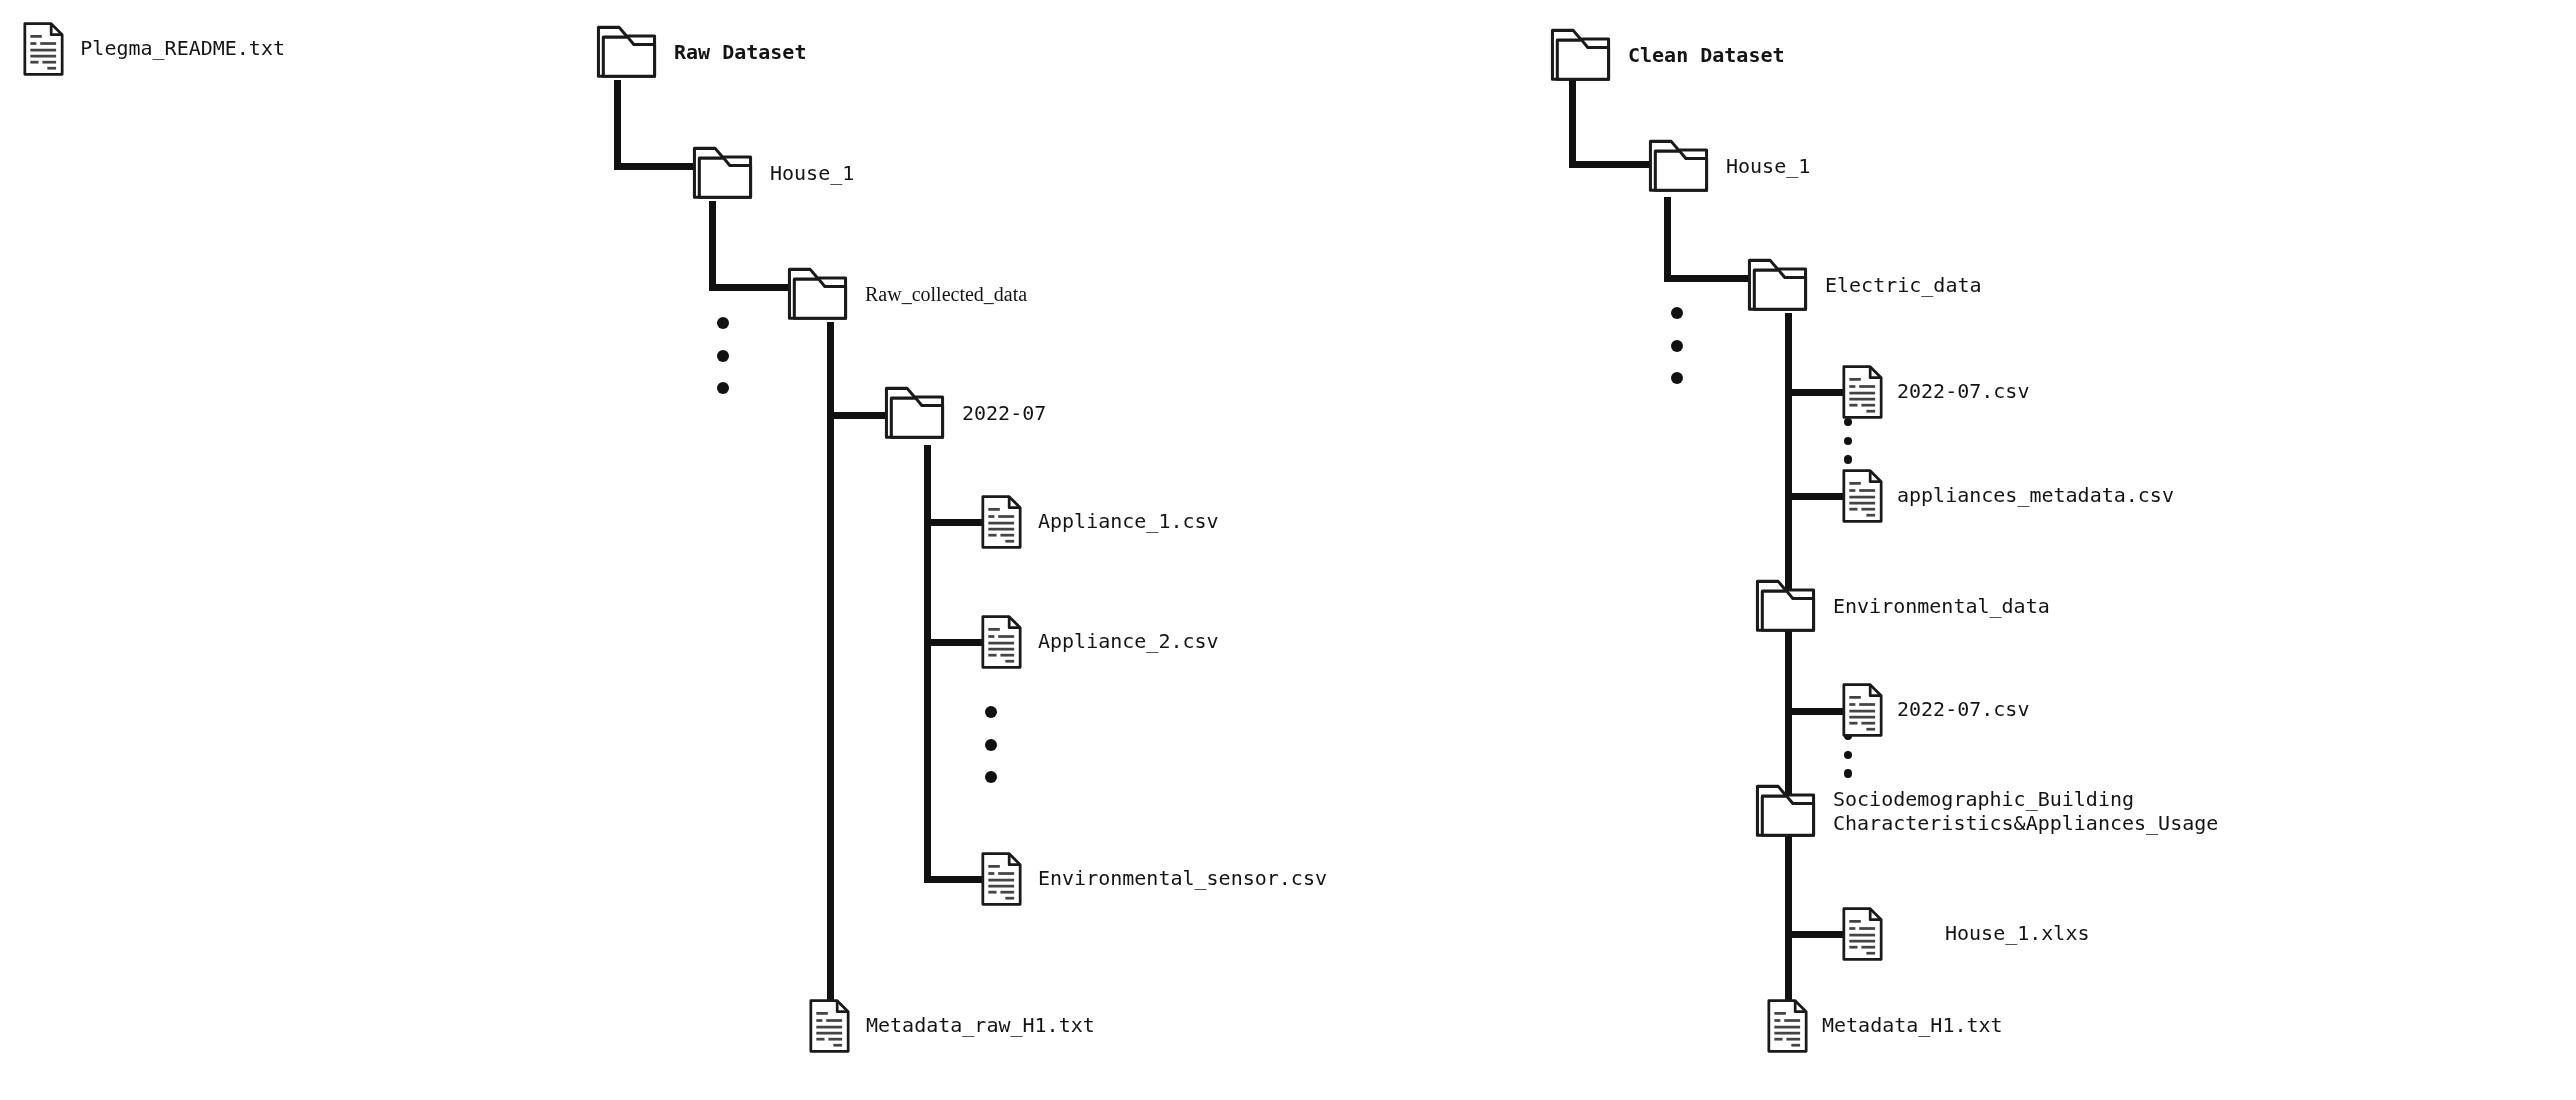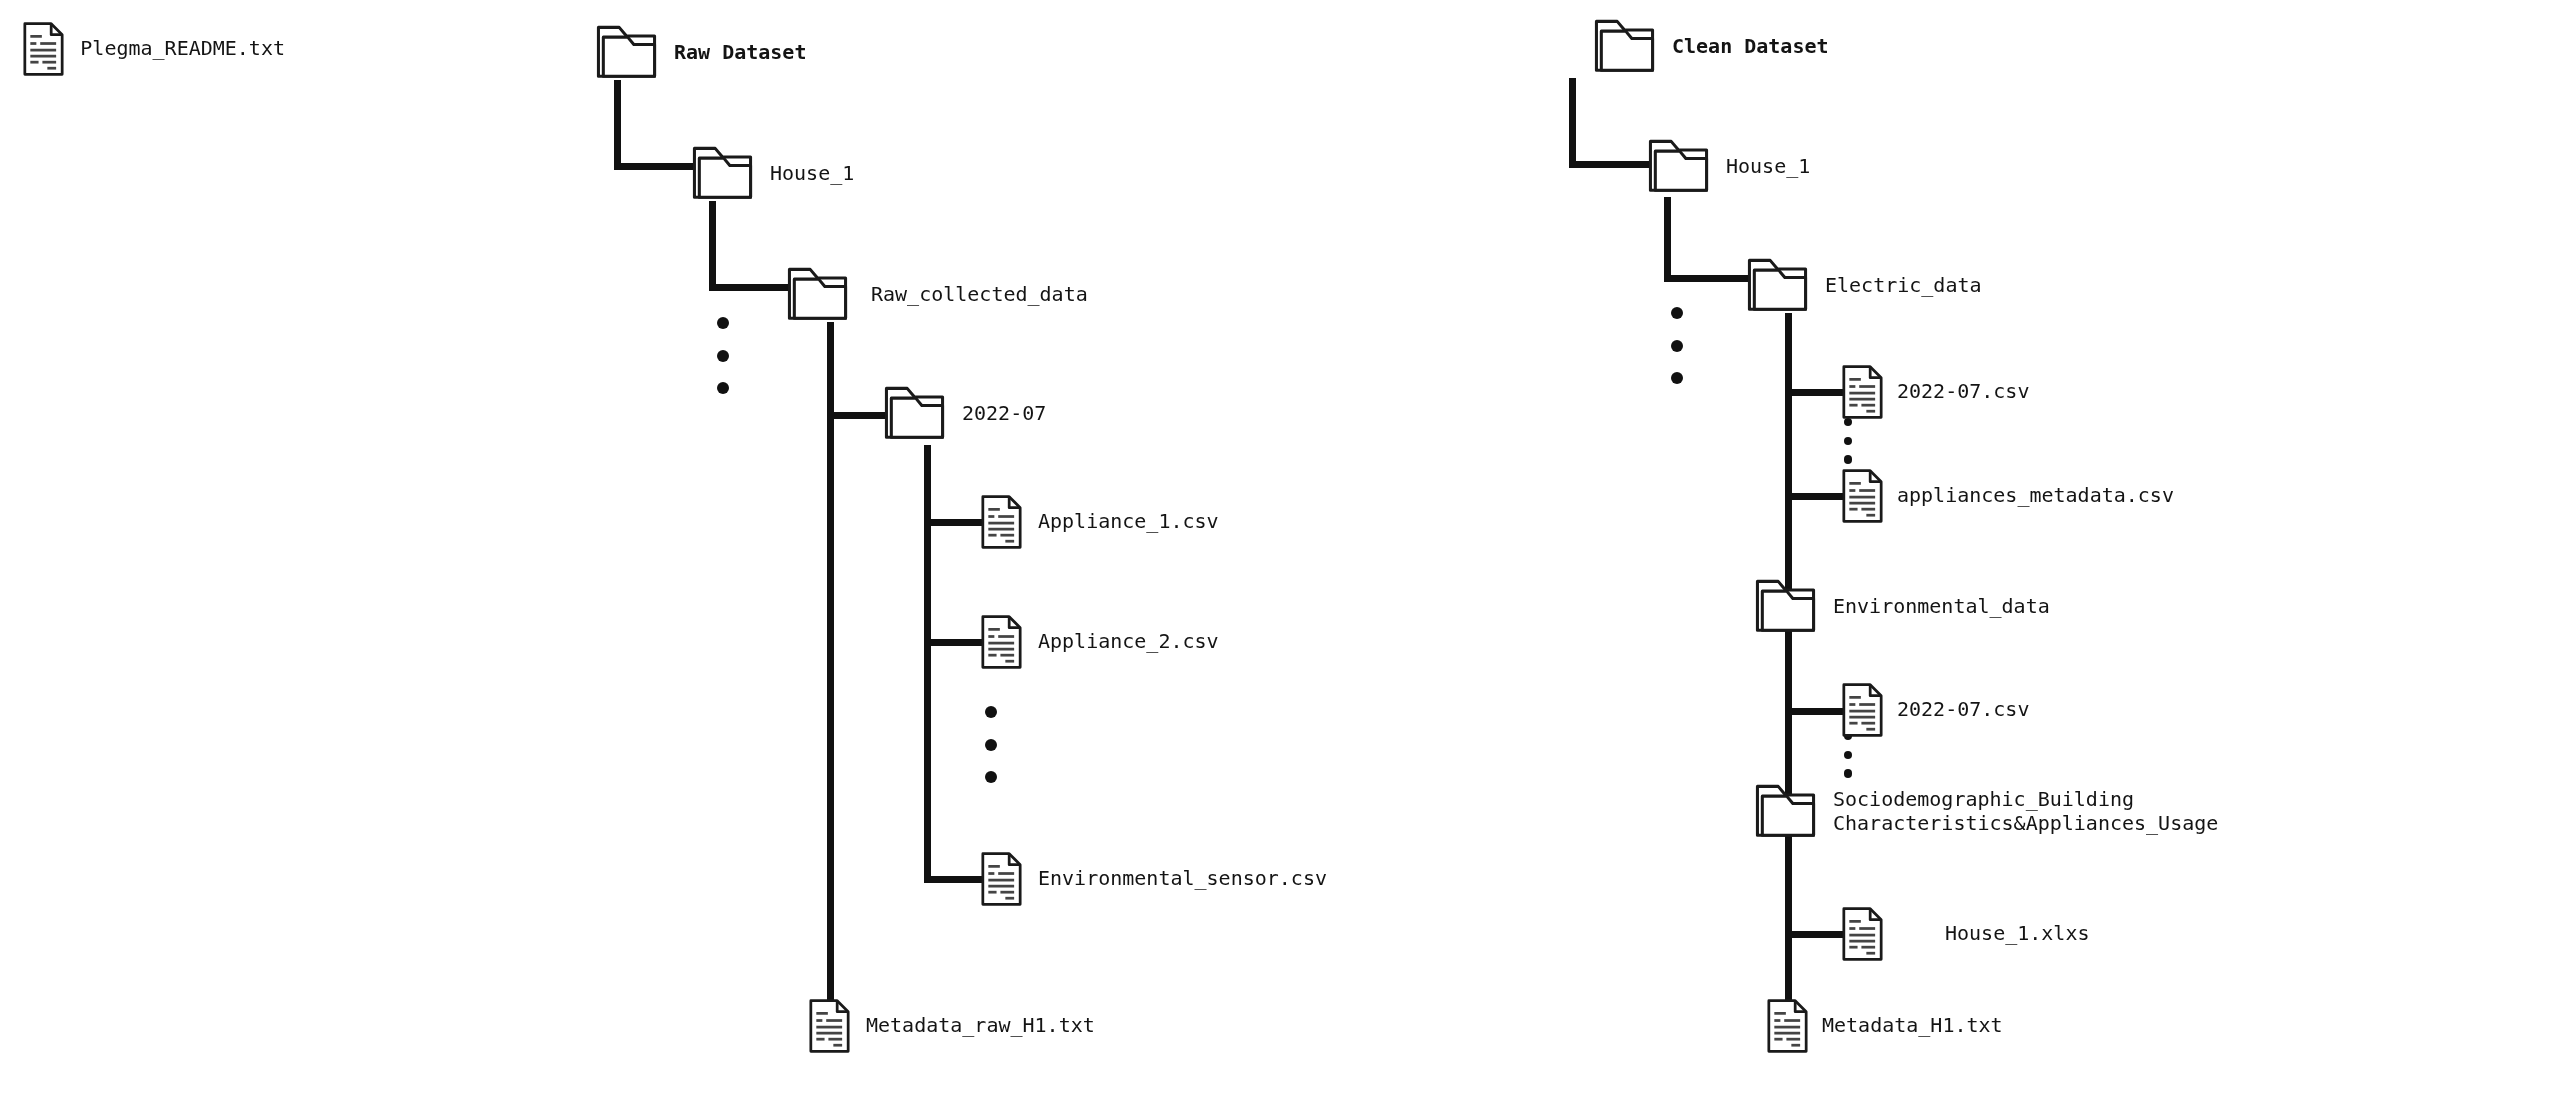"Clean Dataset" div.node { margin-left: 44px -> none; top: 17px -> 26px }
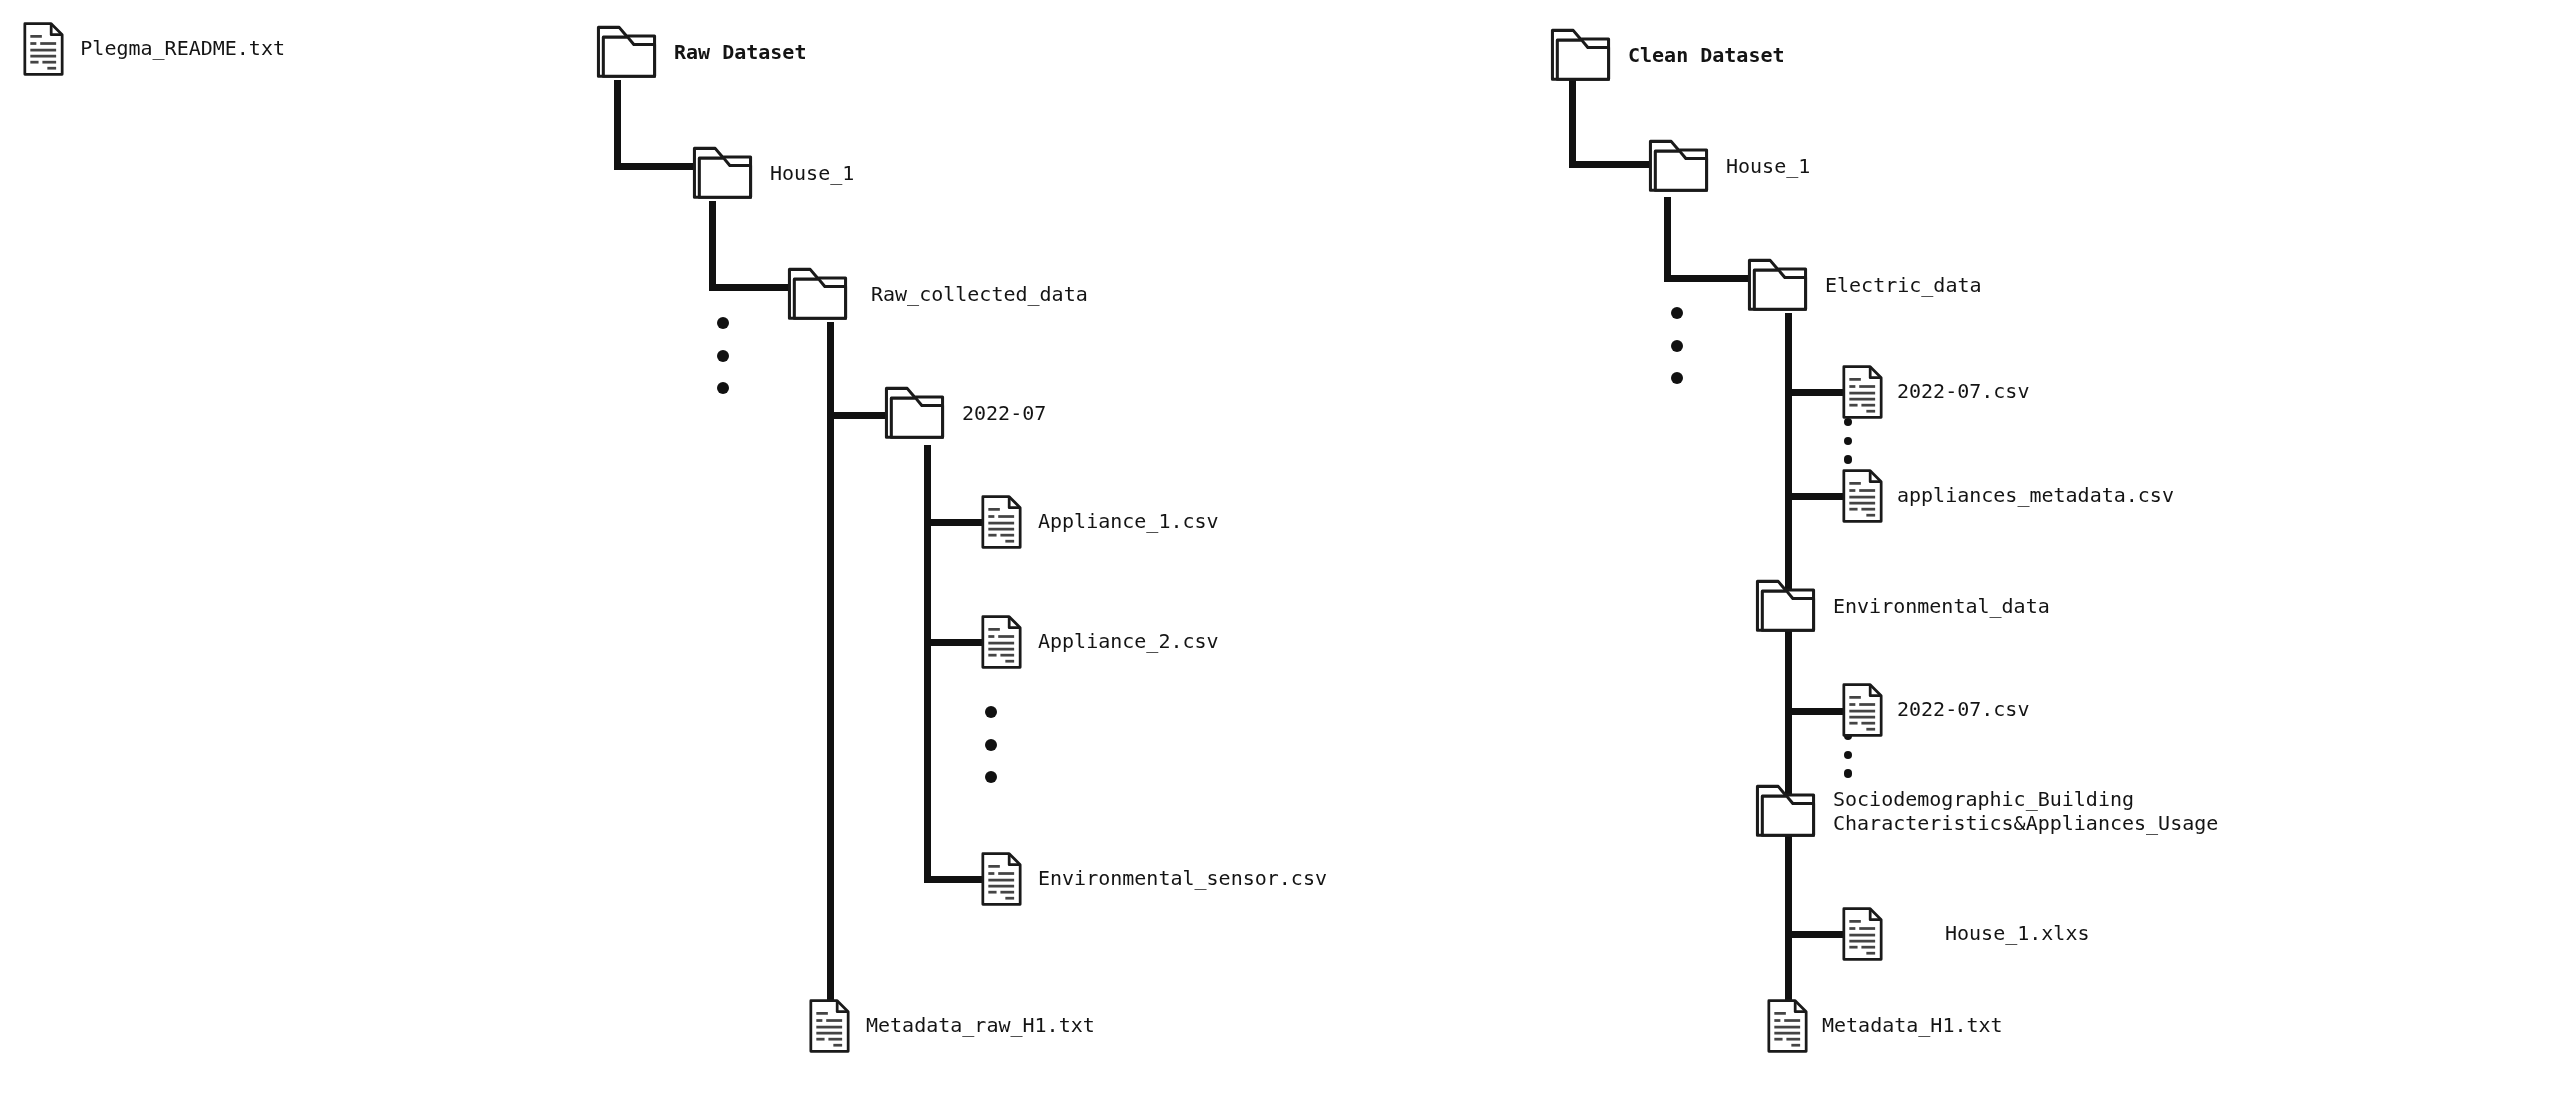"Raw_collected_data" span.label { font-family: none -> Liberation Serif, serif; margin-left: 23px -> 17px }
